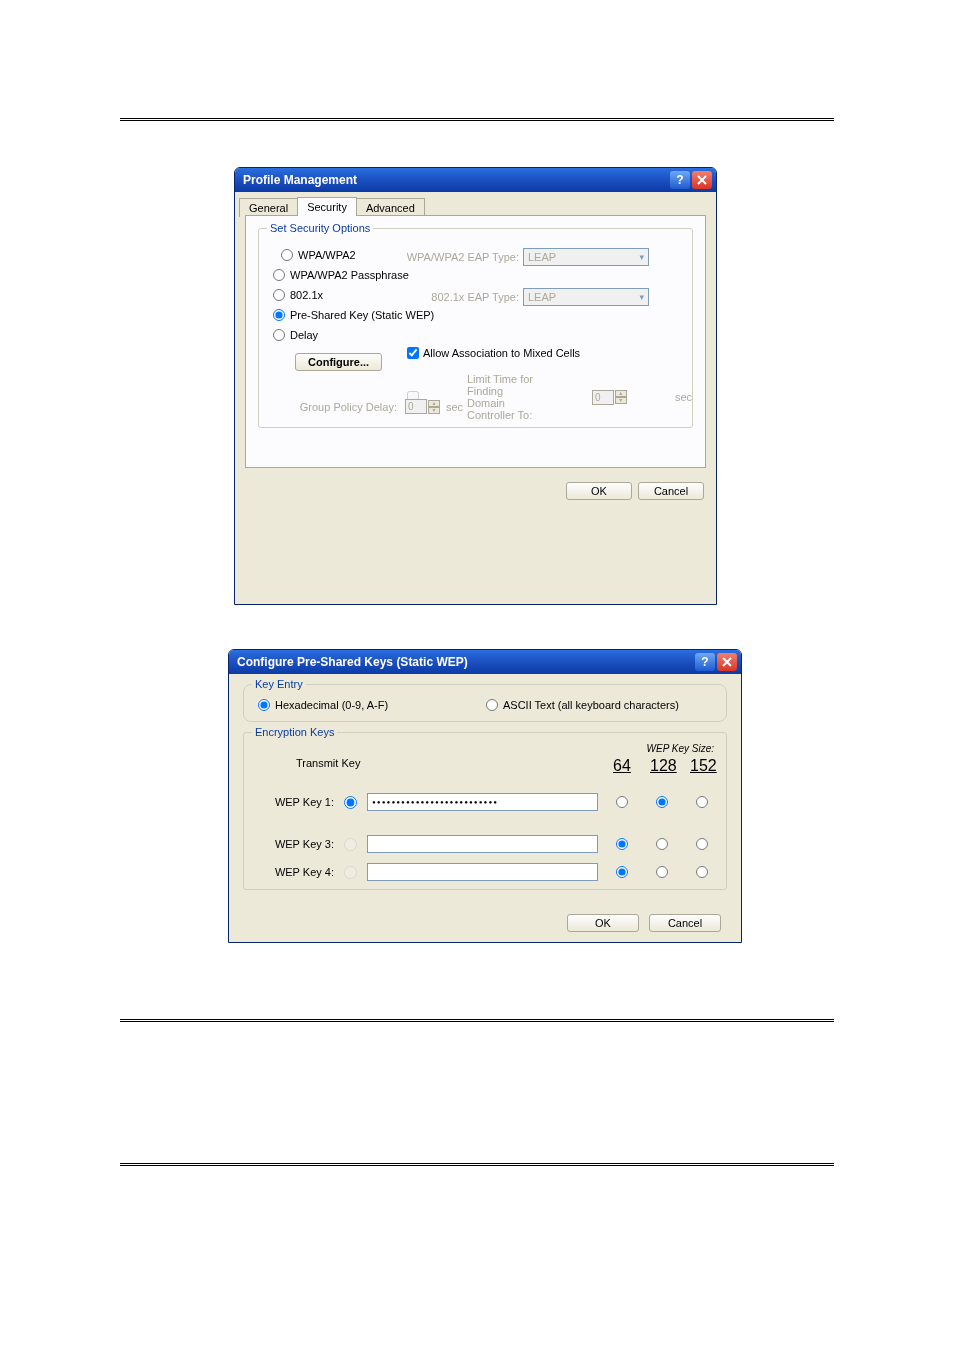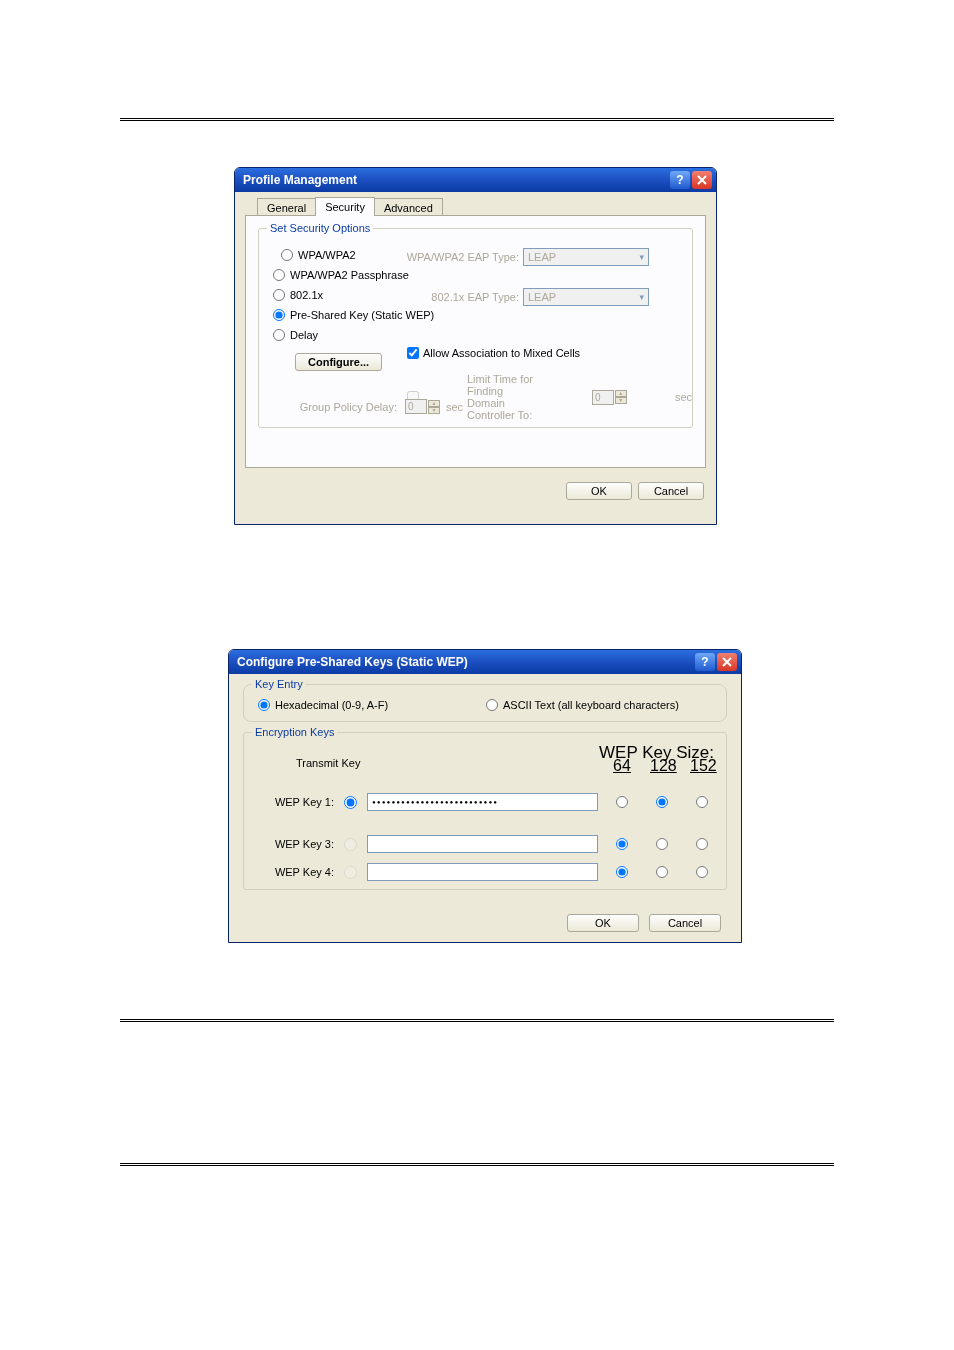"Profile Management" .dlg1 { height: 358px -> 438px }
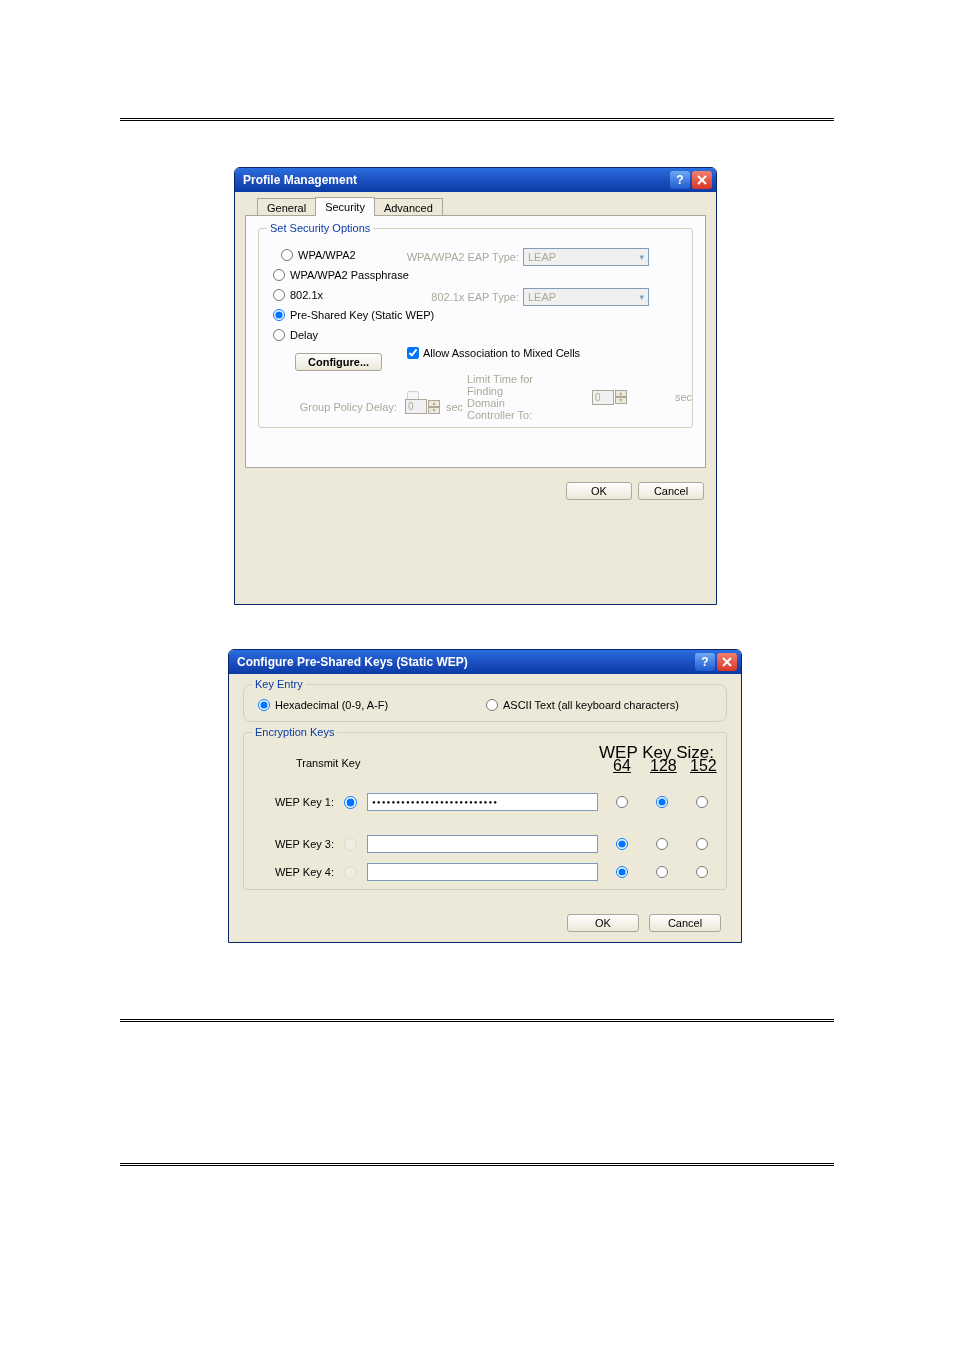"General" .tabs { left: 22px -> 4px }
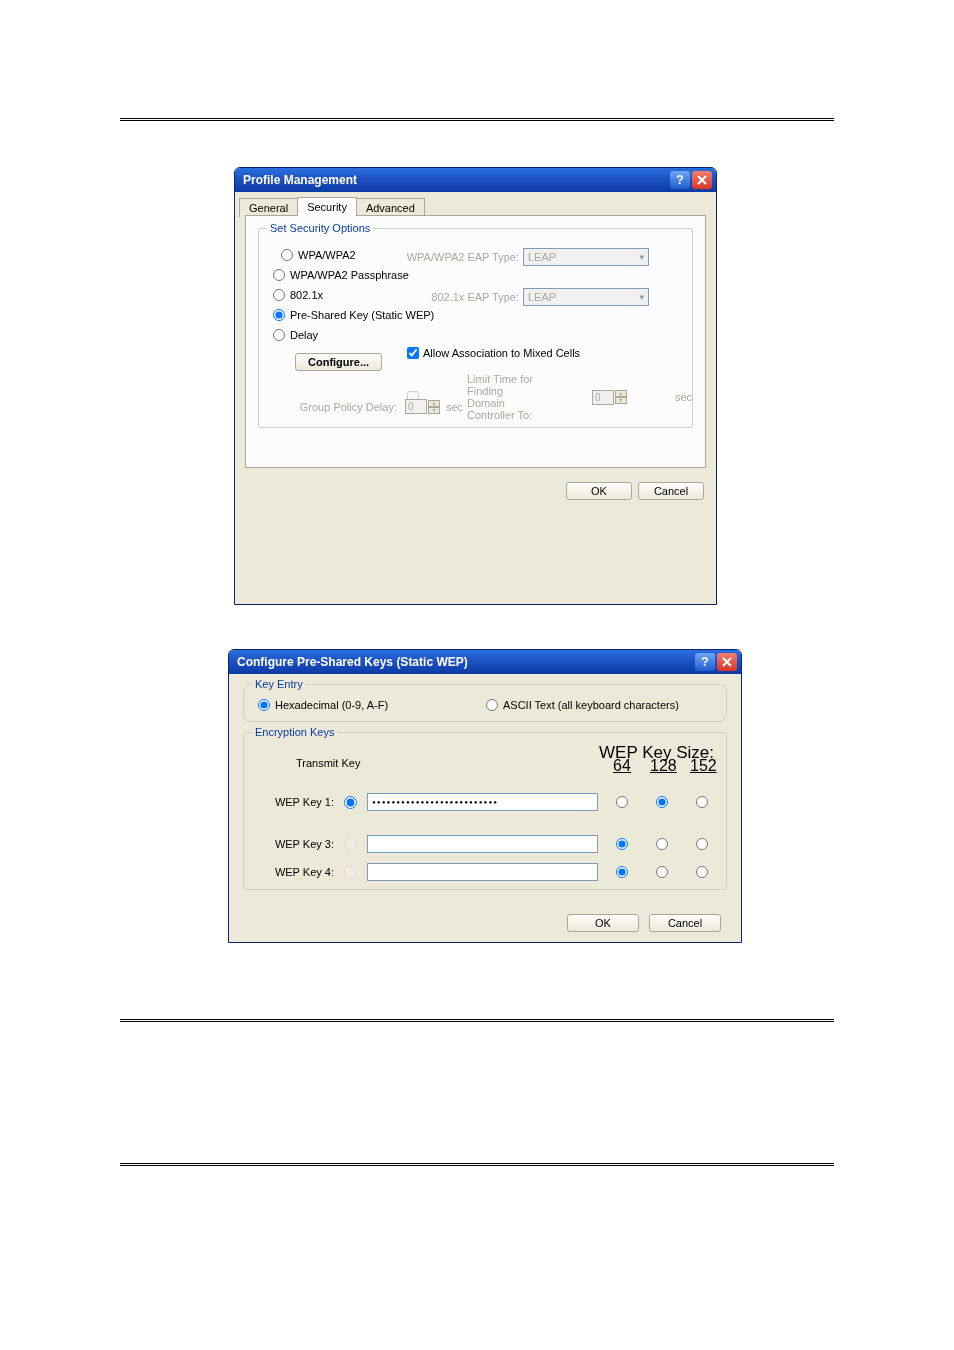"WEP Key Size:" .ek-hdr2 { font-size: 17px -> 10px; font-style: none -> italic }
